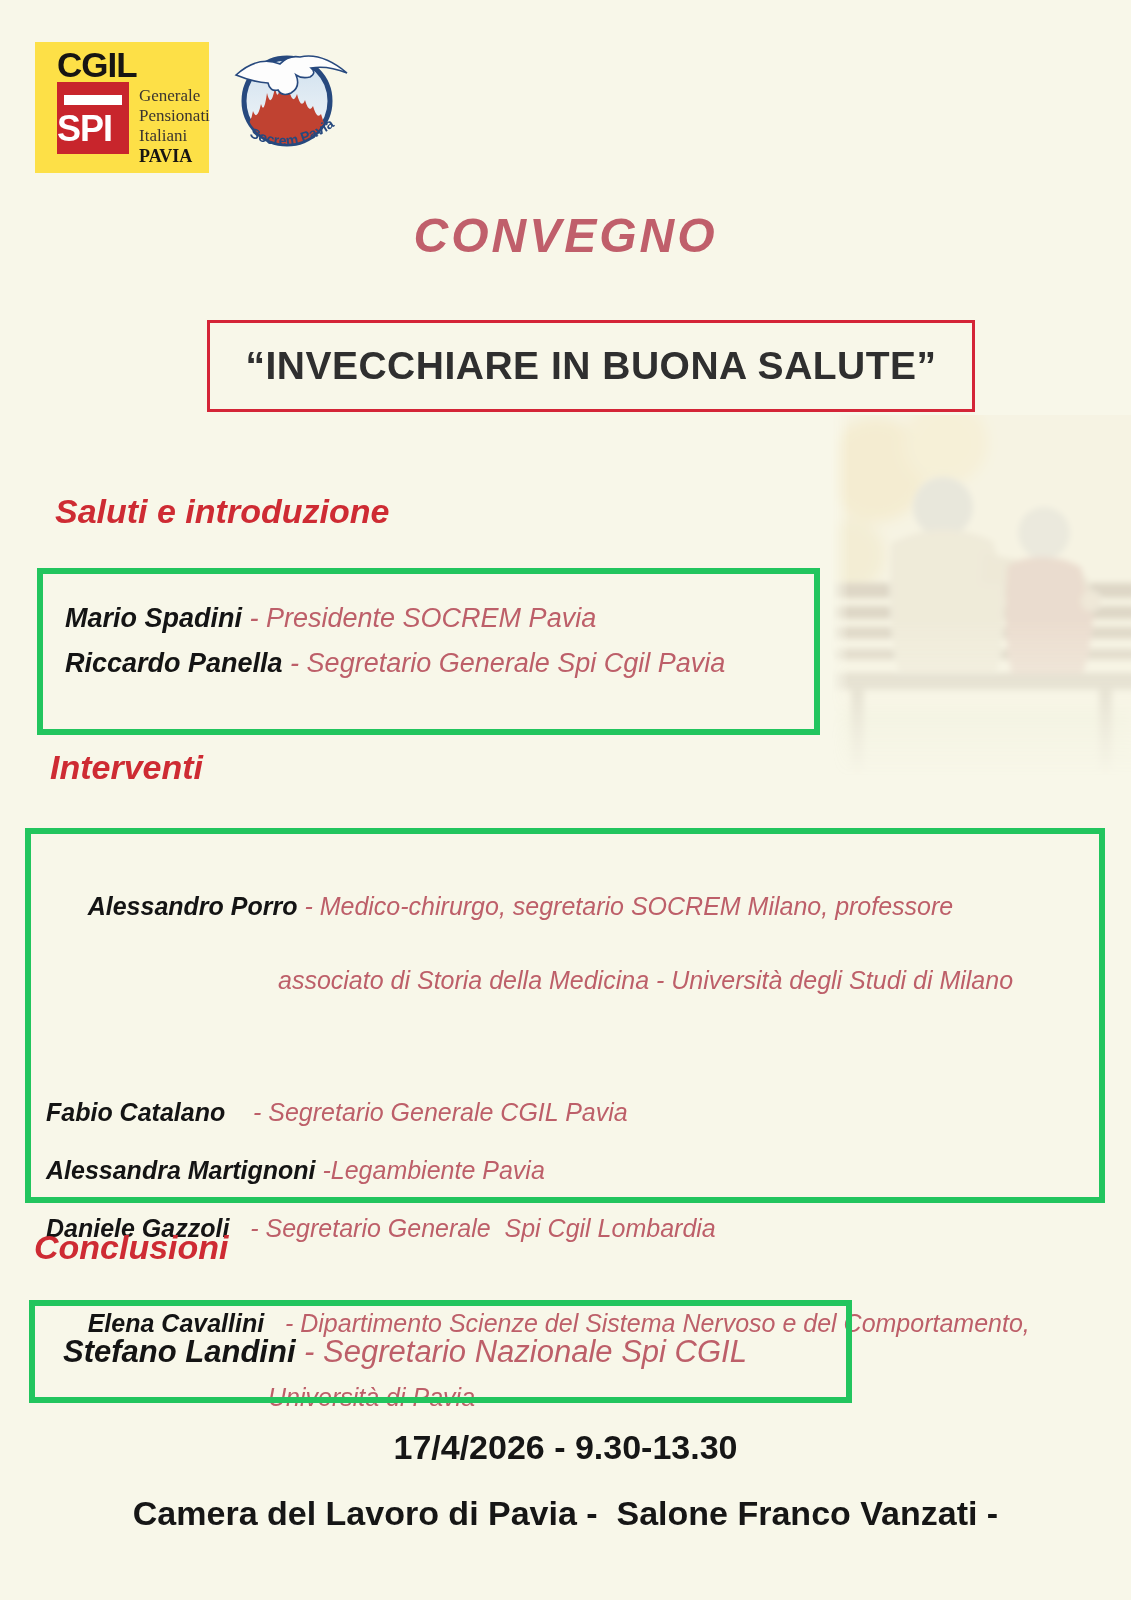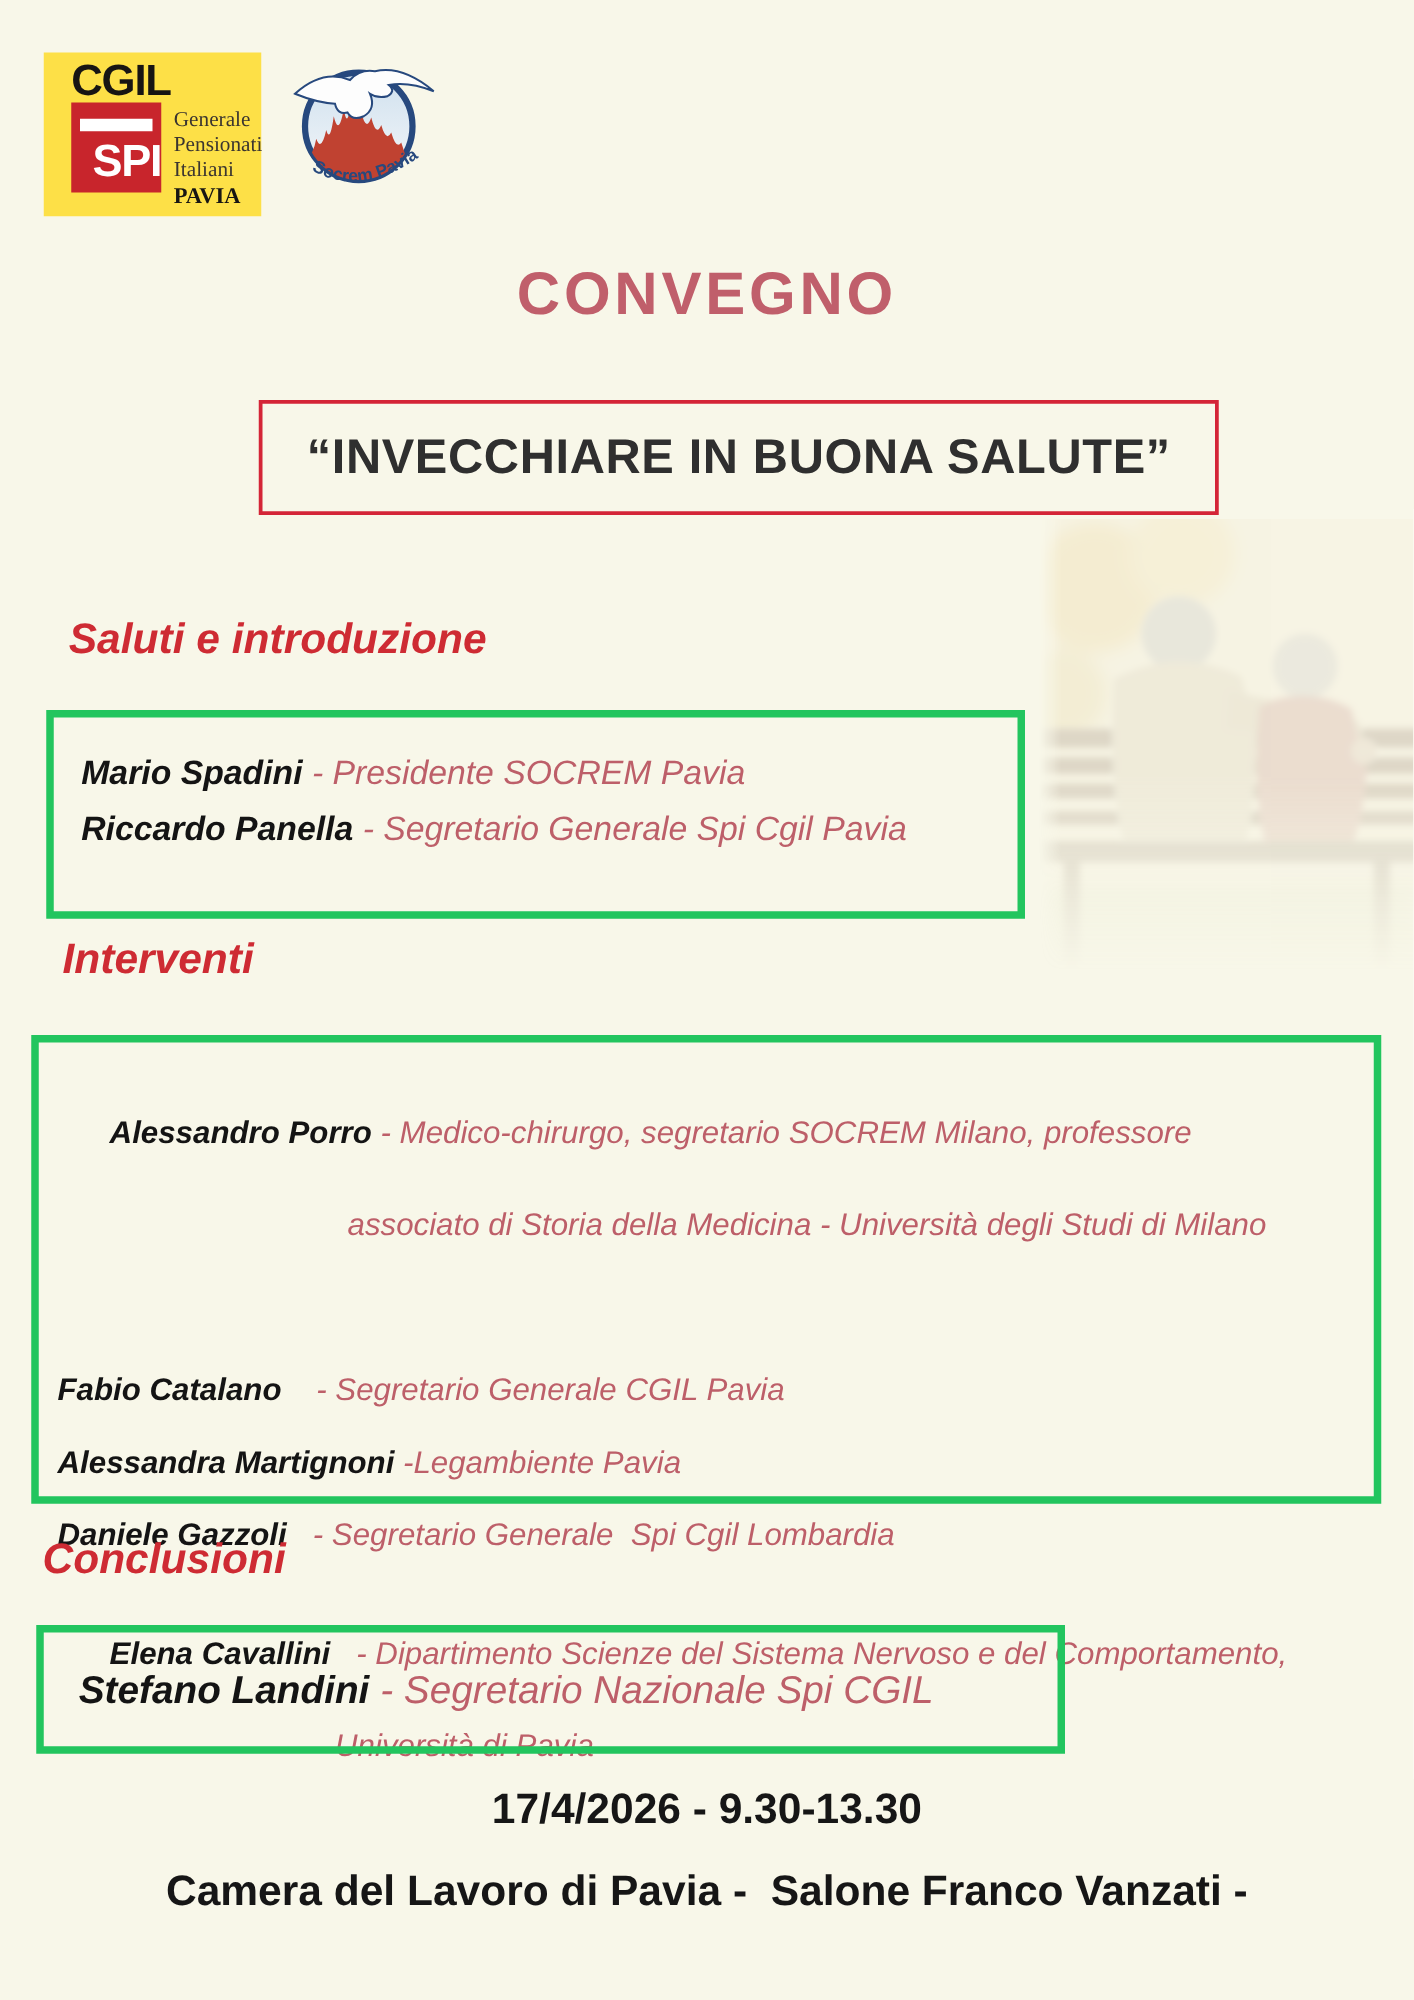"SPI" .spi-word { text-align: right -> left }
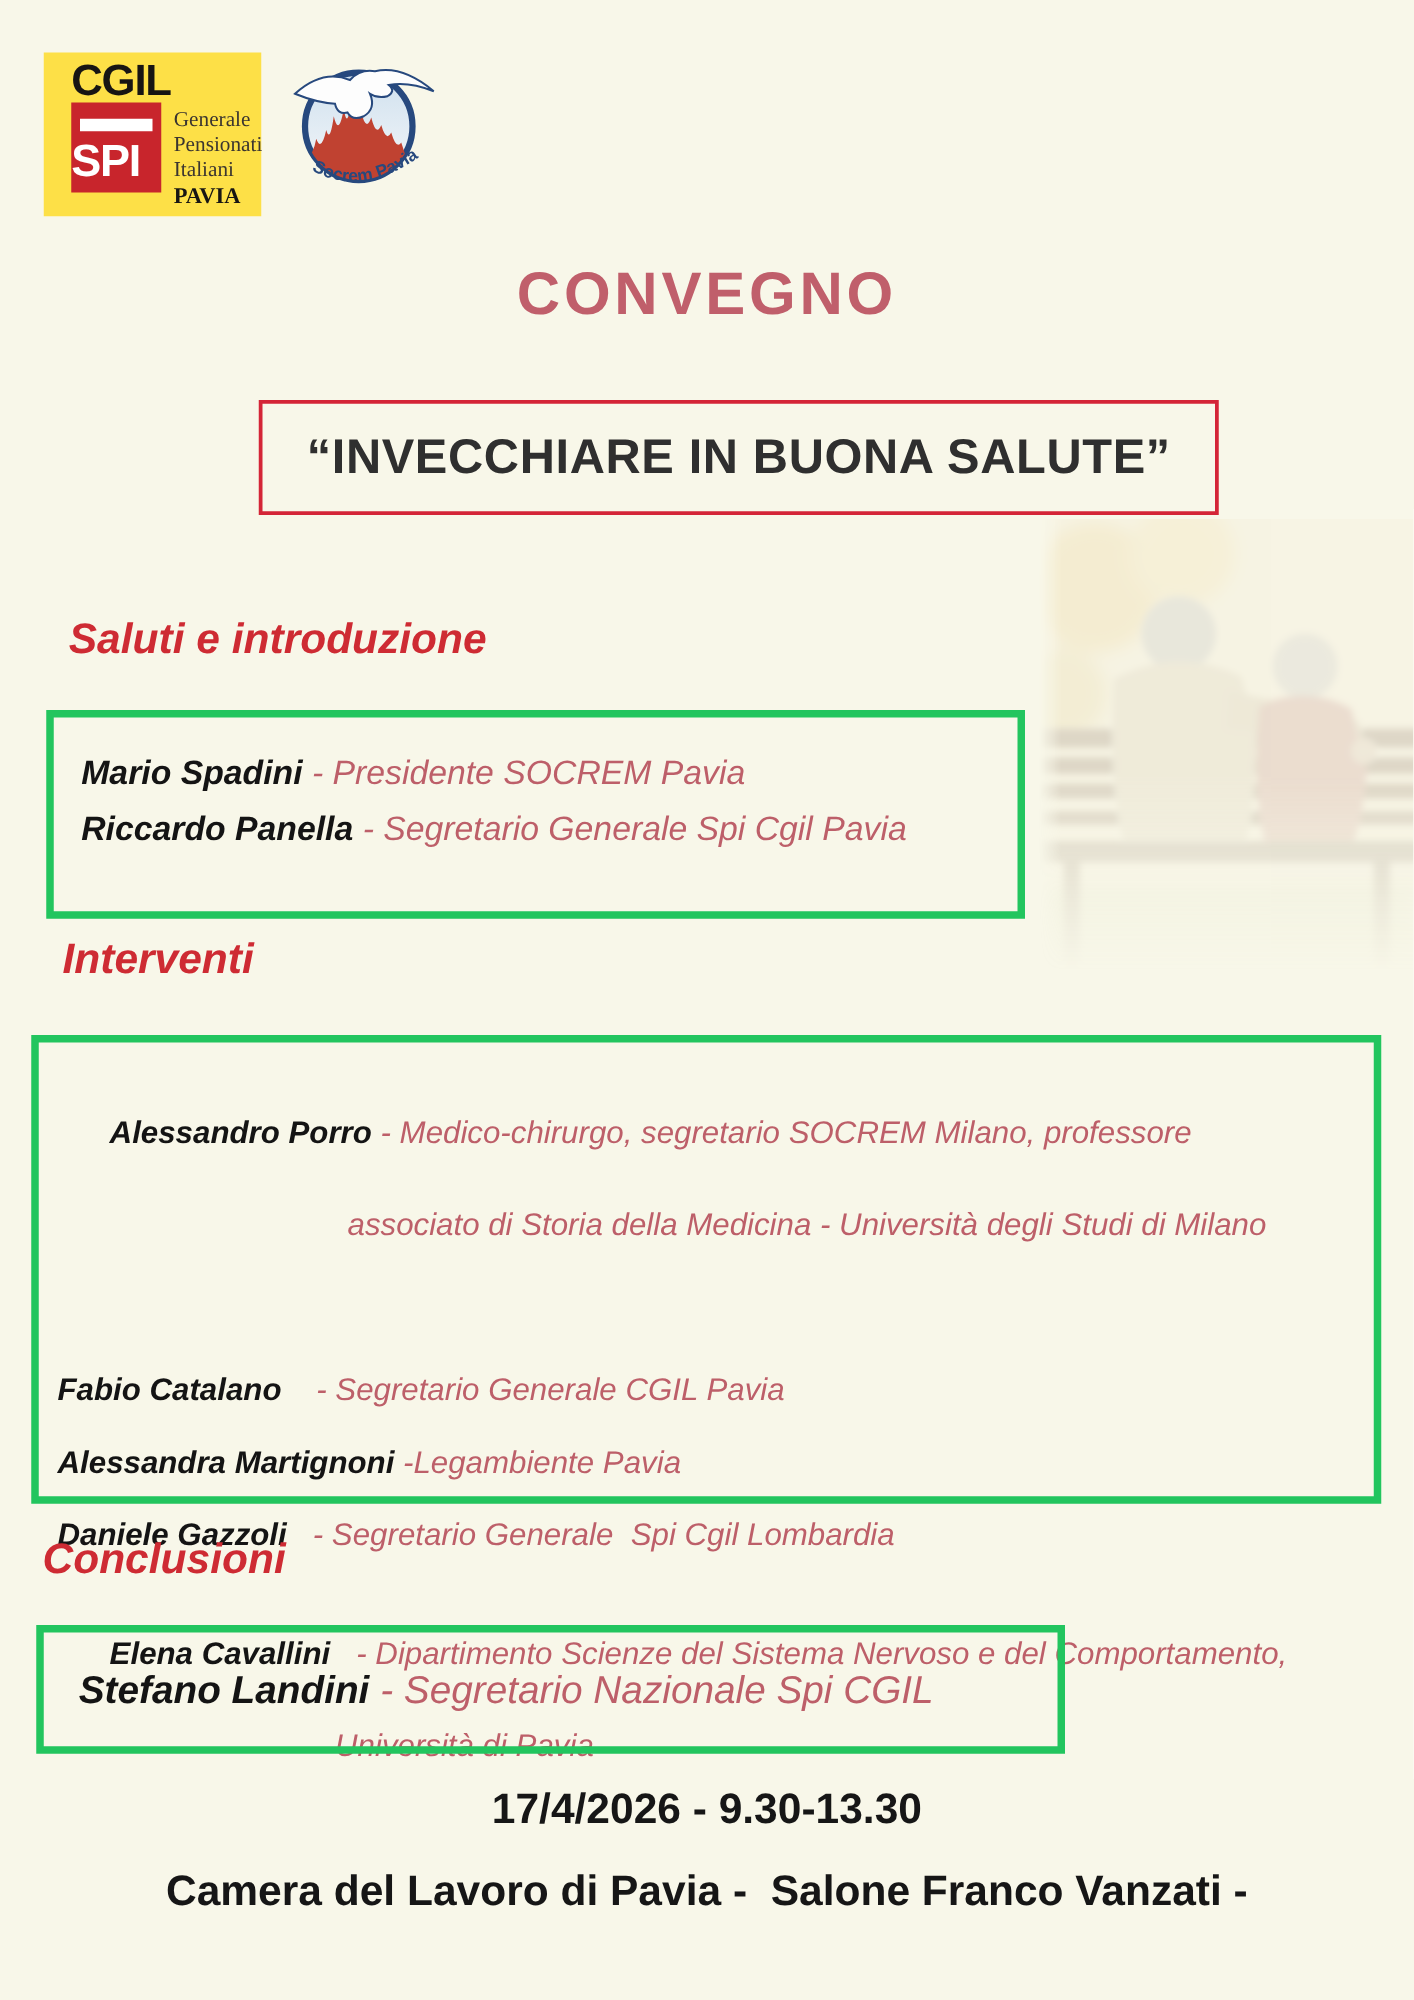"CONVEGNO" .kicker { font-style: none -> italic }
